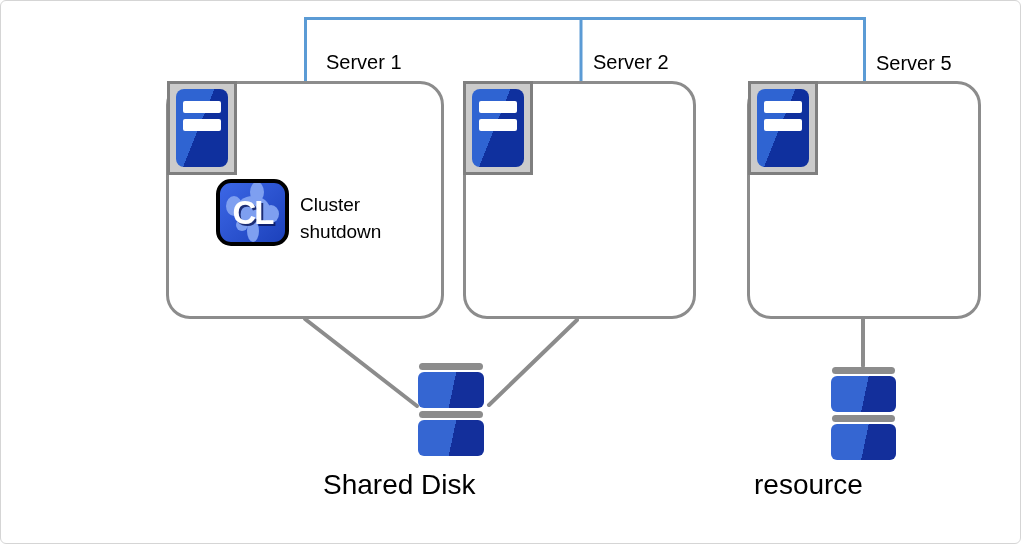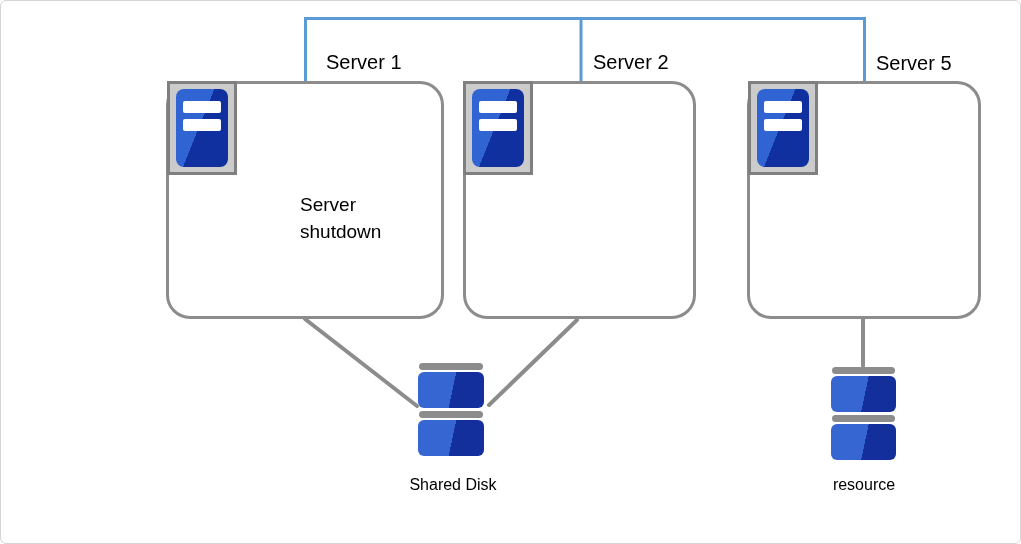"CL" div.cl-icon { html: none -> <div> <svg> <g> <ellipse></ellipse> <ellipse></ellipse> <ellipse></ellipse> <ellipse></ellipse> <ellipse></ellipse> <ellipse></ellipse> </g> </svg> <span>CL</span> </div> }
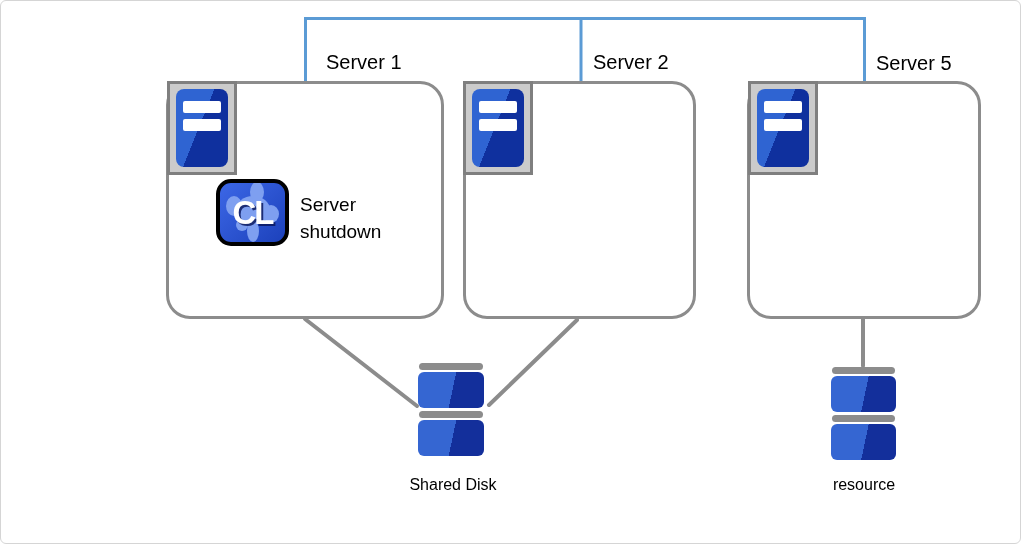"Server" div { text: Server -> Cluster }
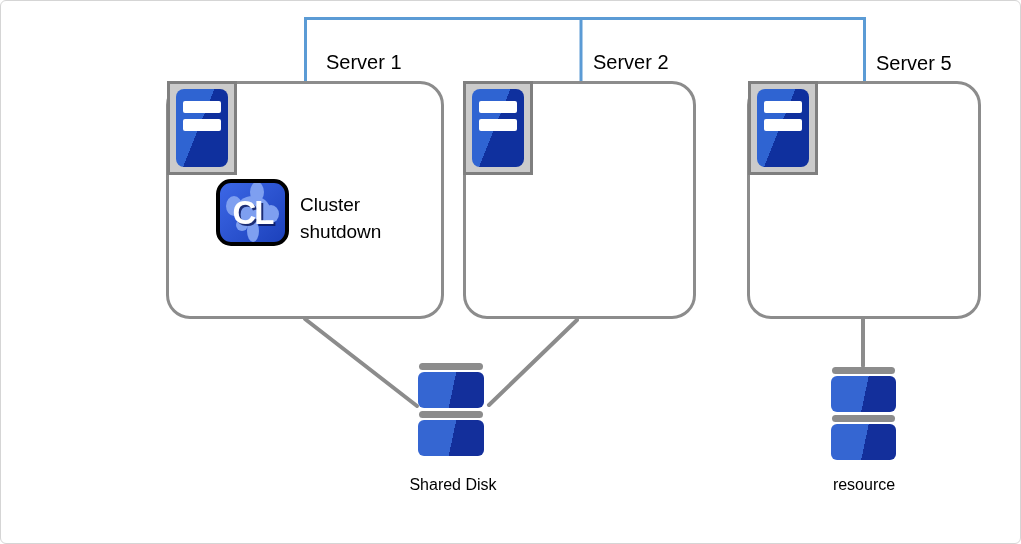"Shared Disk" .disk-label { font-size: 16px -> 28px; text-align: center -> left }
